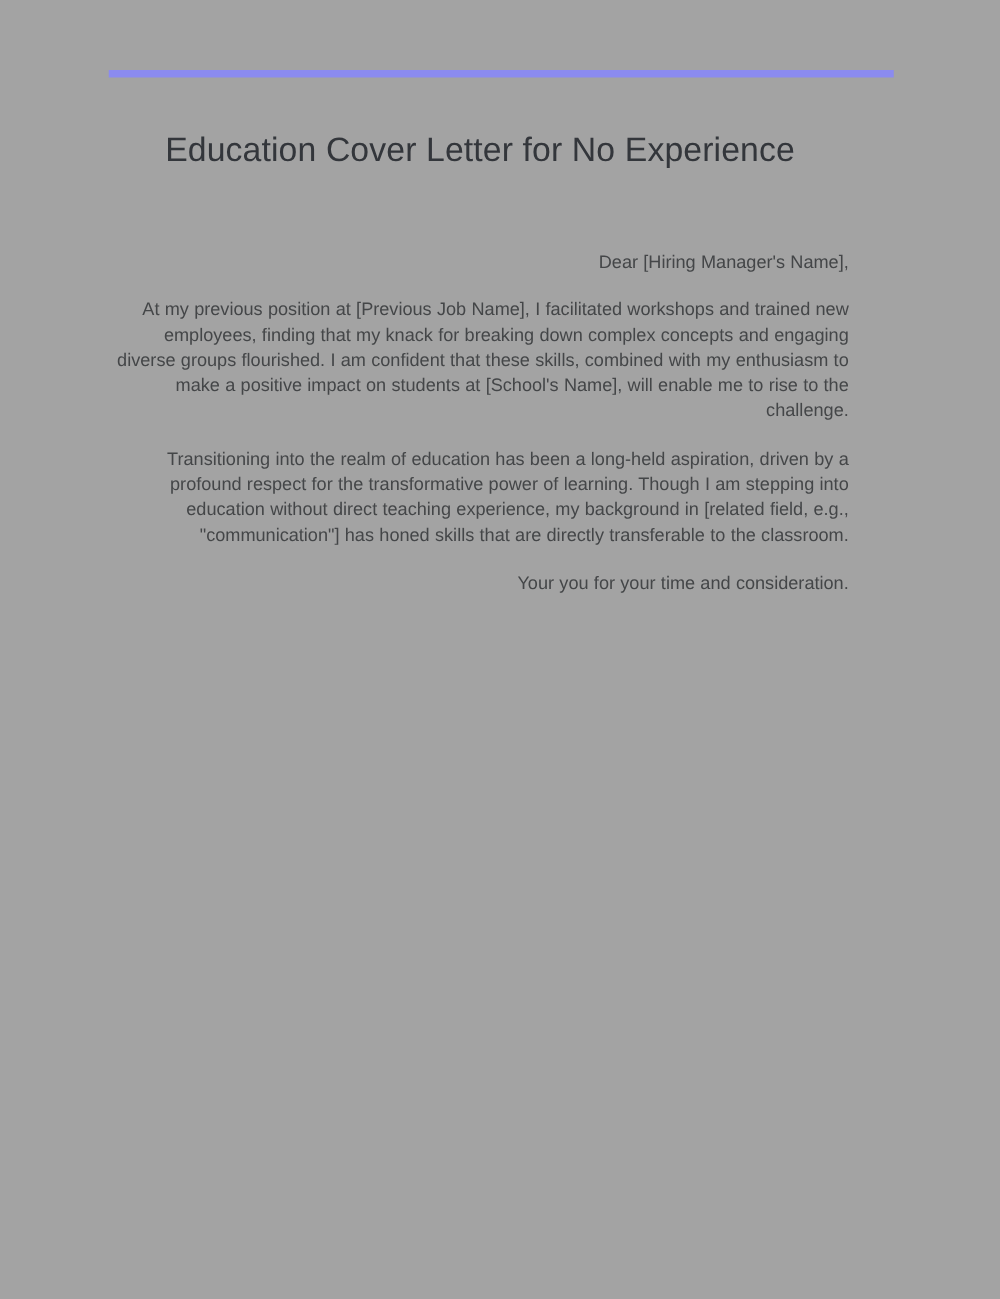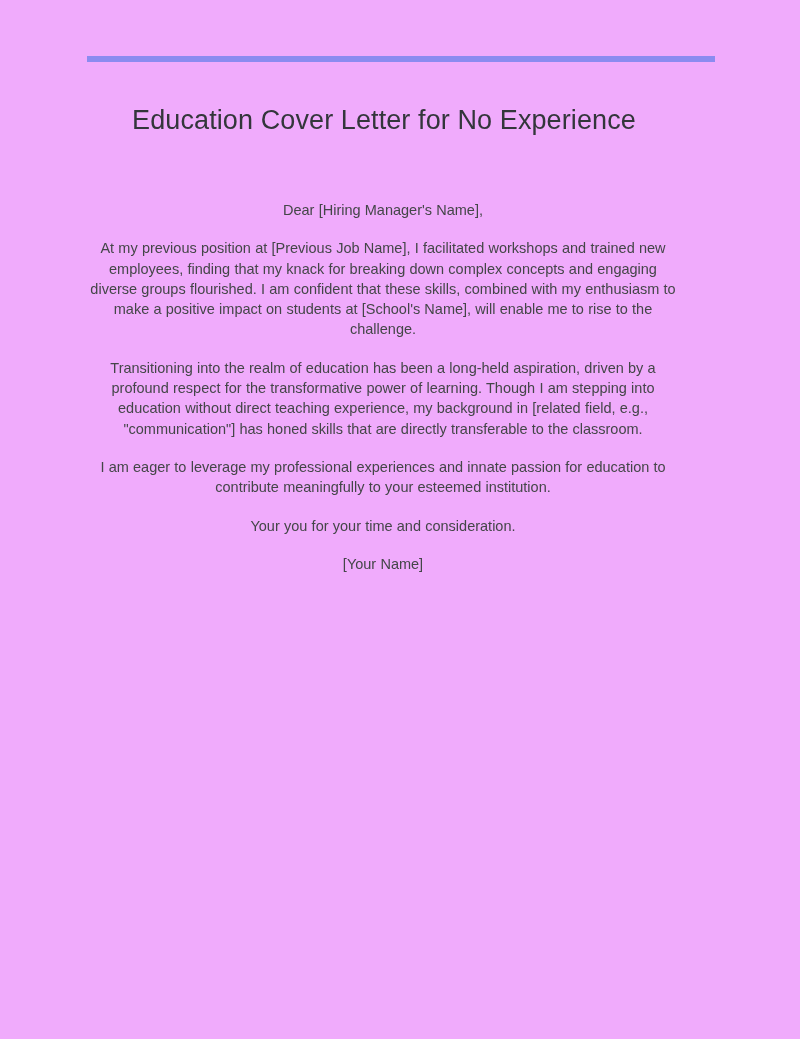"Education Cover Letter for No" .page { background: #f0abfc -> #a3a3a3 }
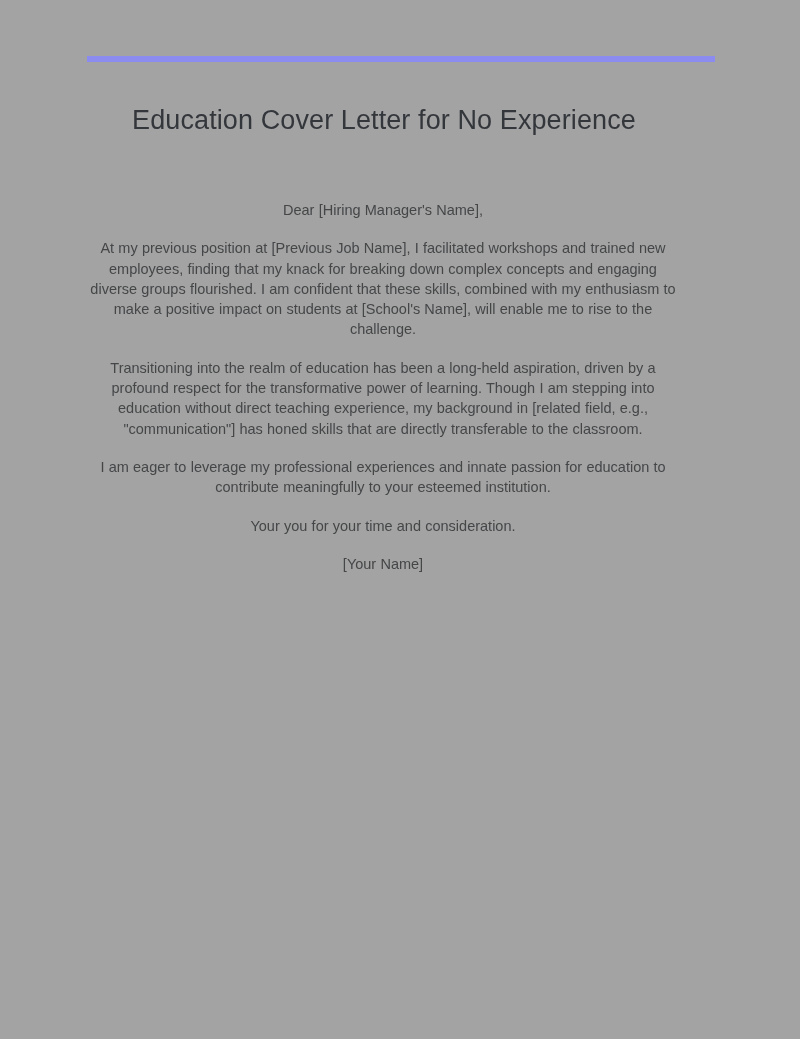"Dear [Hiring Manager's Name]," .letter-body p { text-align: center -> right }
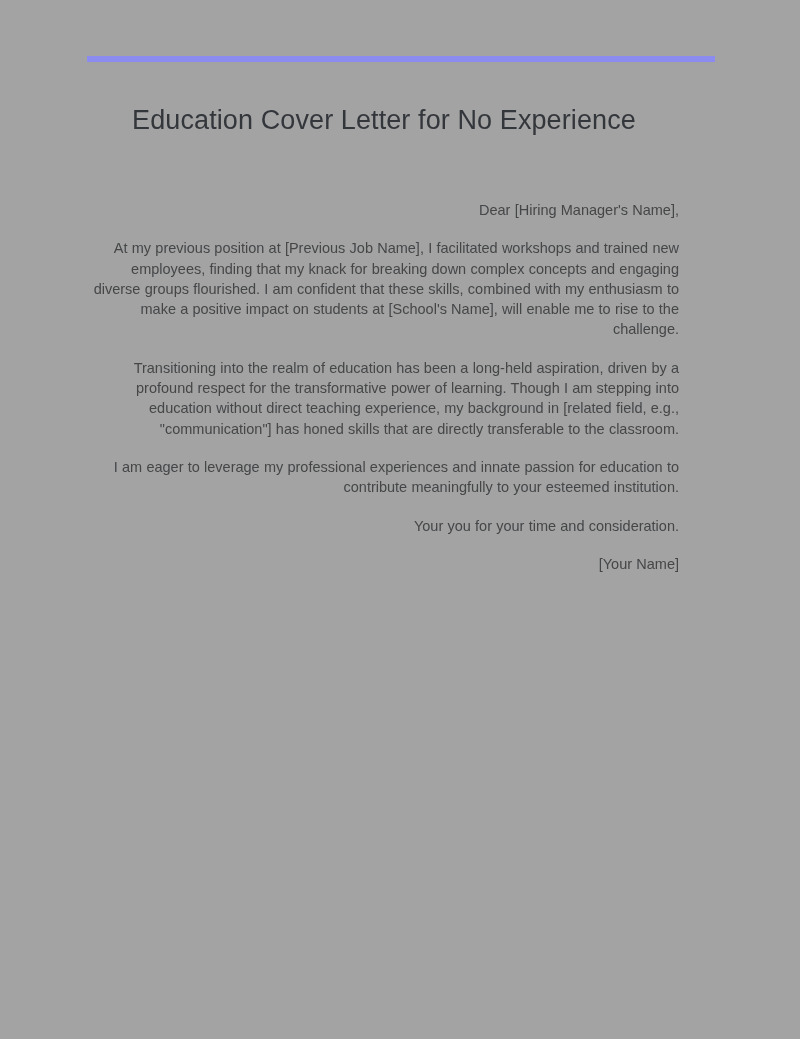"I am eager to leverage" p { html: <p>I am eager to leverage my professional experiences and innate passion for education to contribute meaningfully to your esteemed institution.</p> -> none }
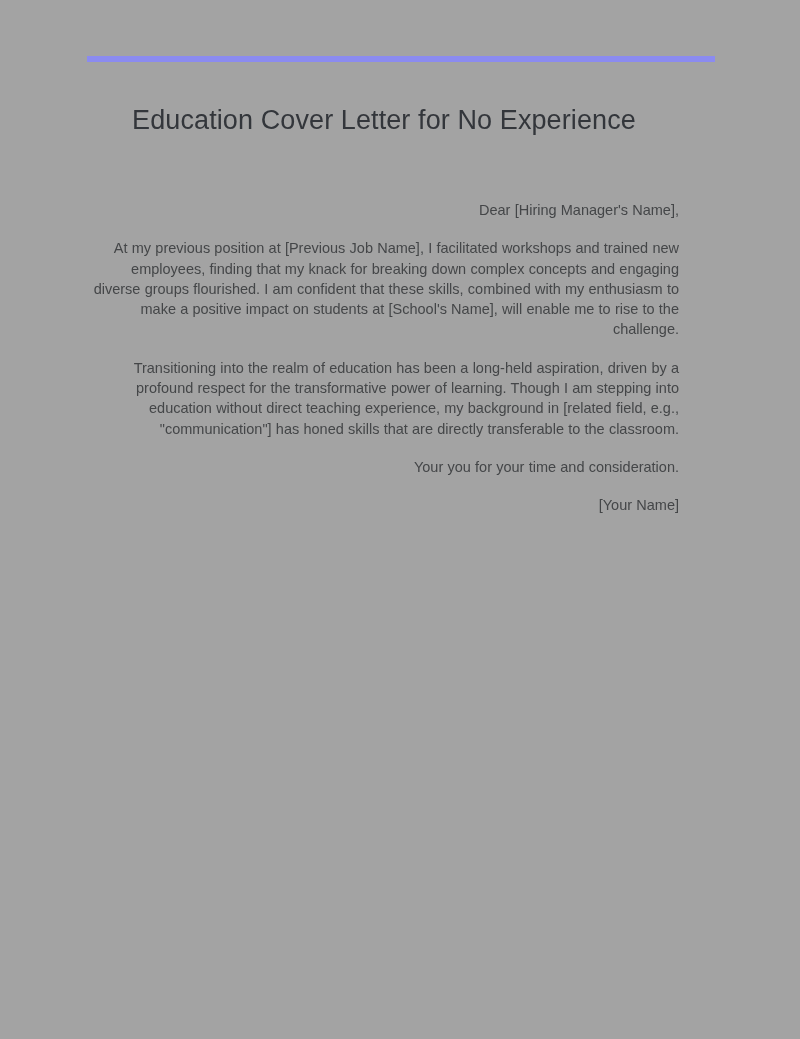"[Your Name]" p { html: <p>[Your Name]</p> -> none }
